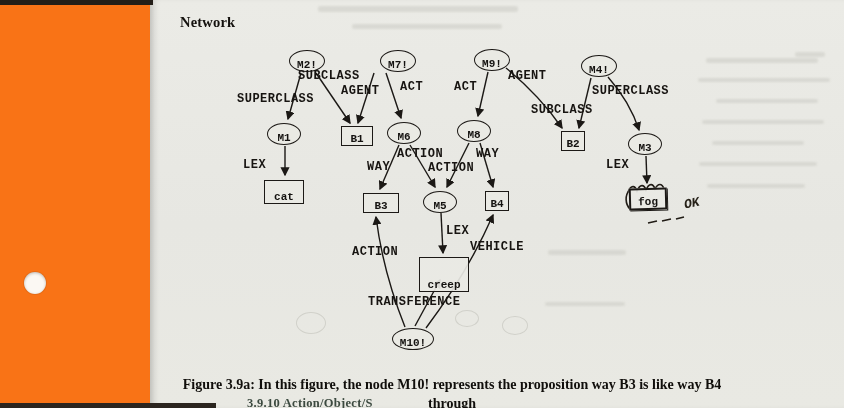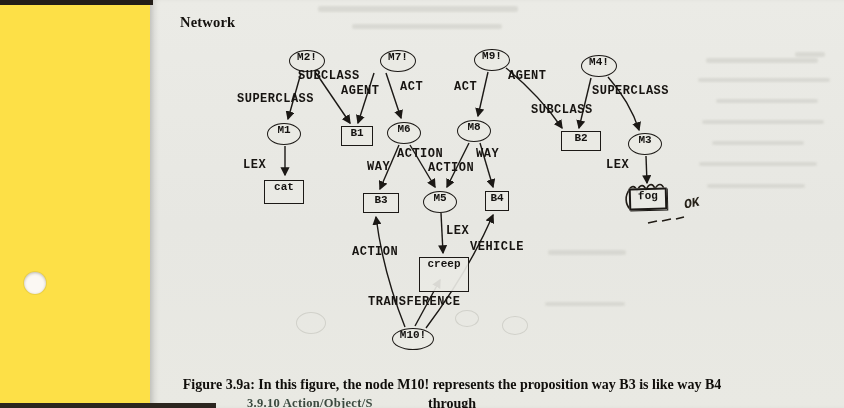"Network" .scan { background: #fde047 -> #f97316 }
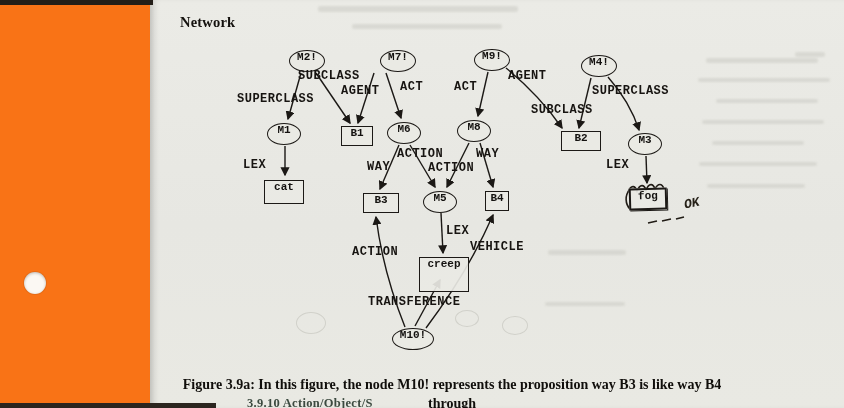"M2!" .node { align-items: flex-start -> flex-end }
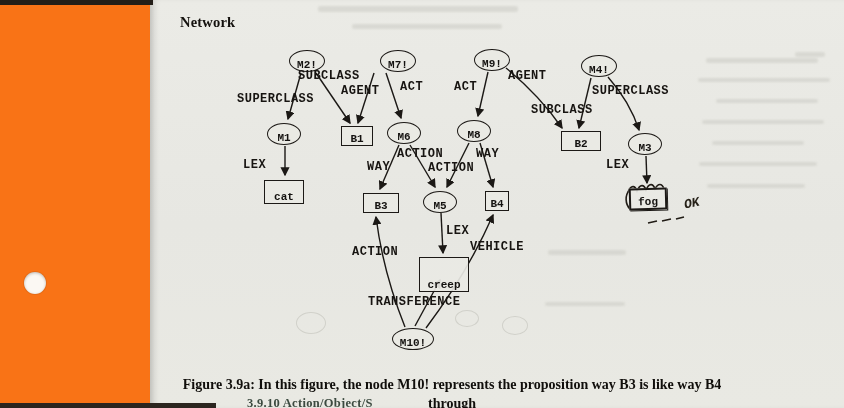"B2" div.node { width: 40px -> 24px }
